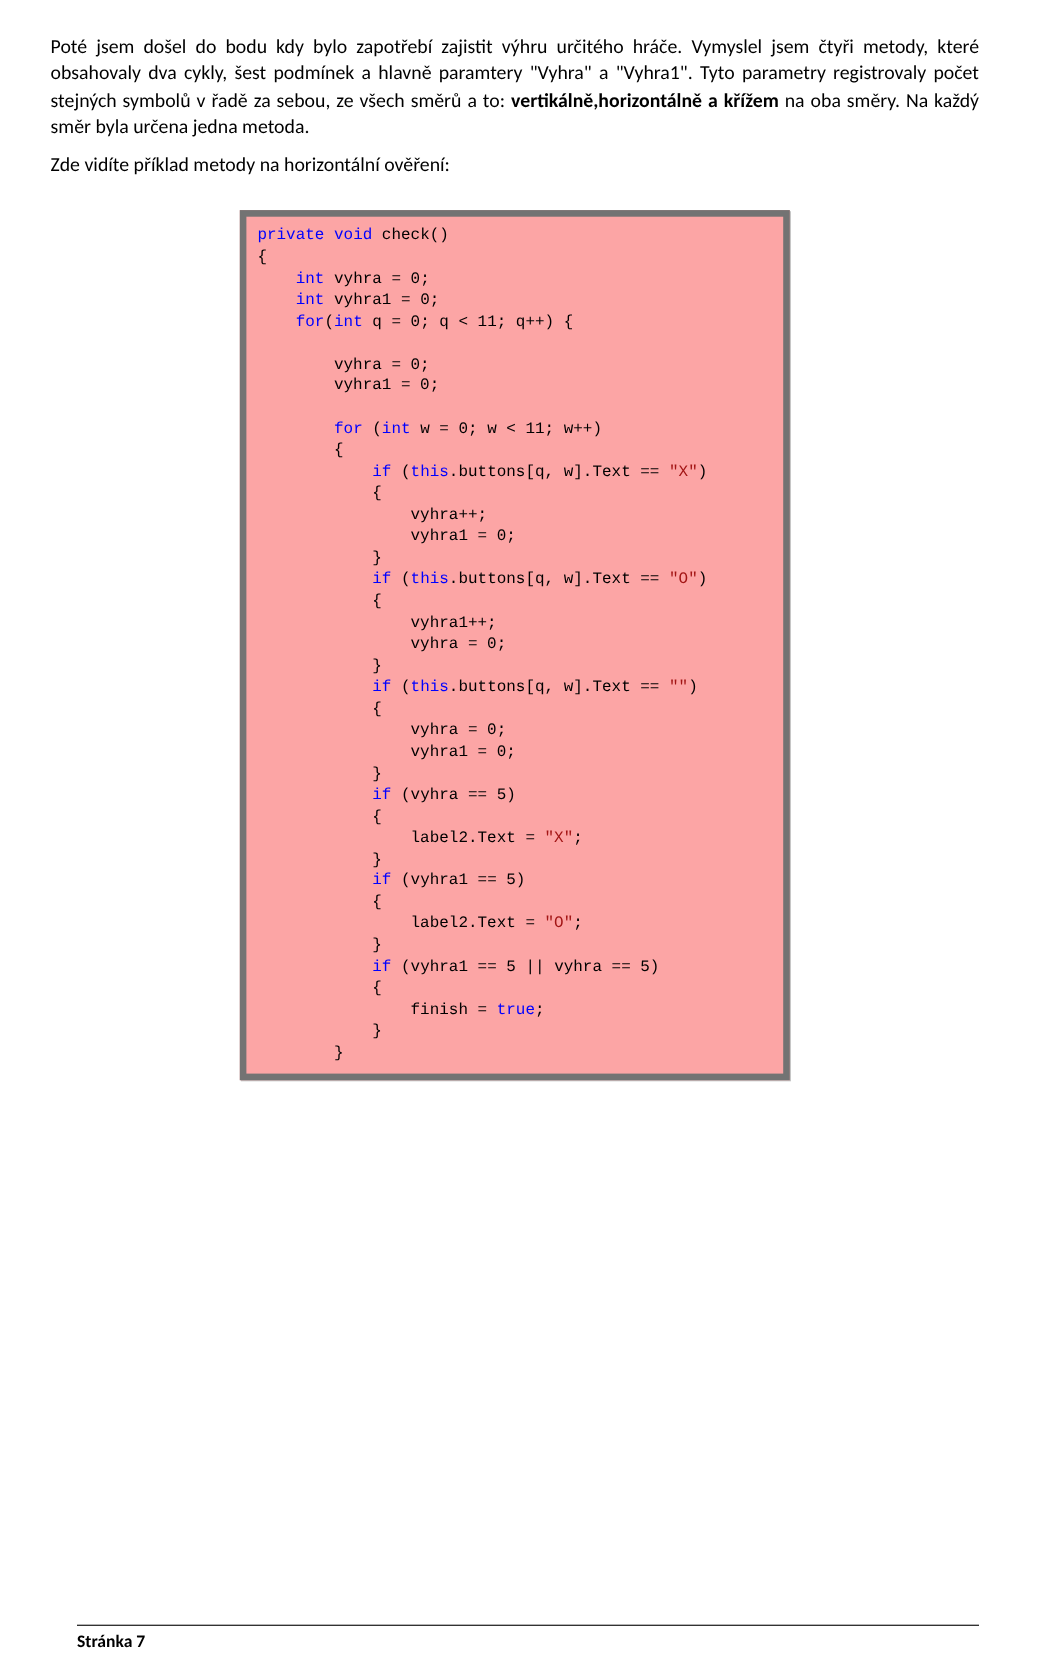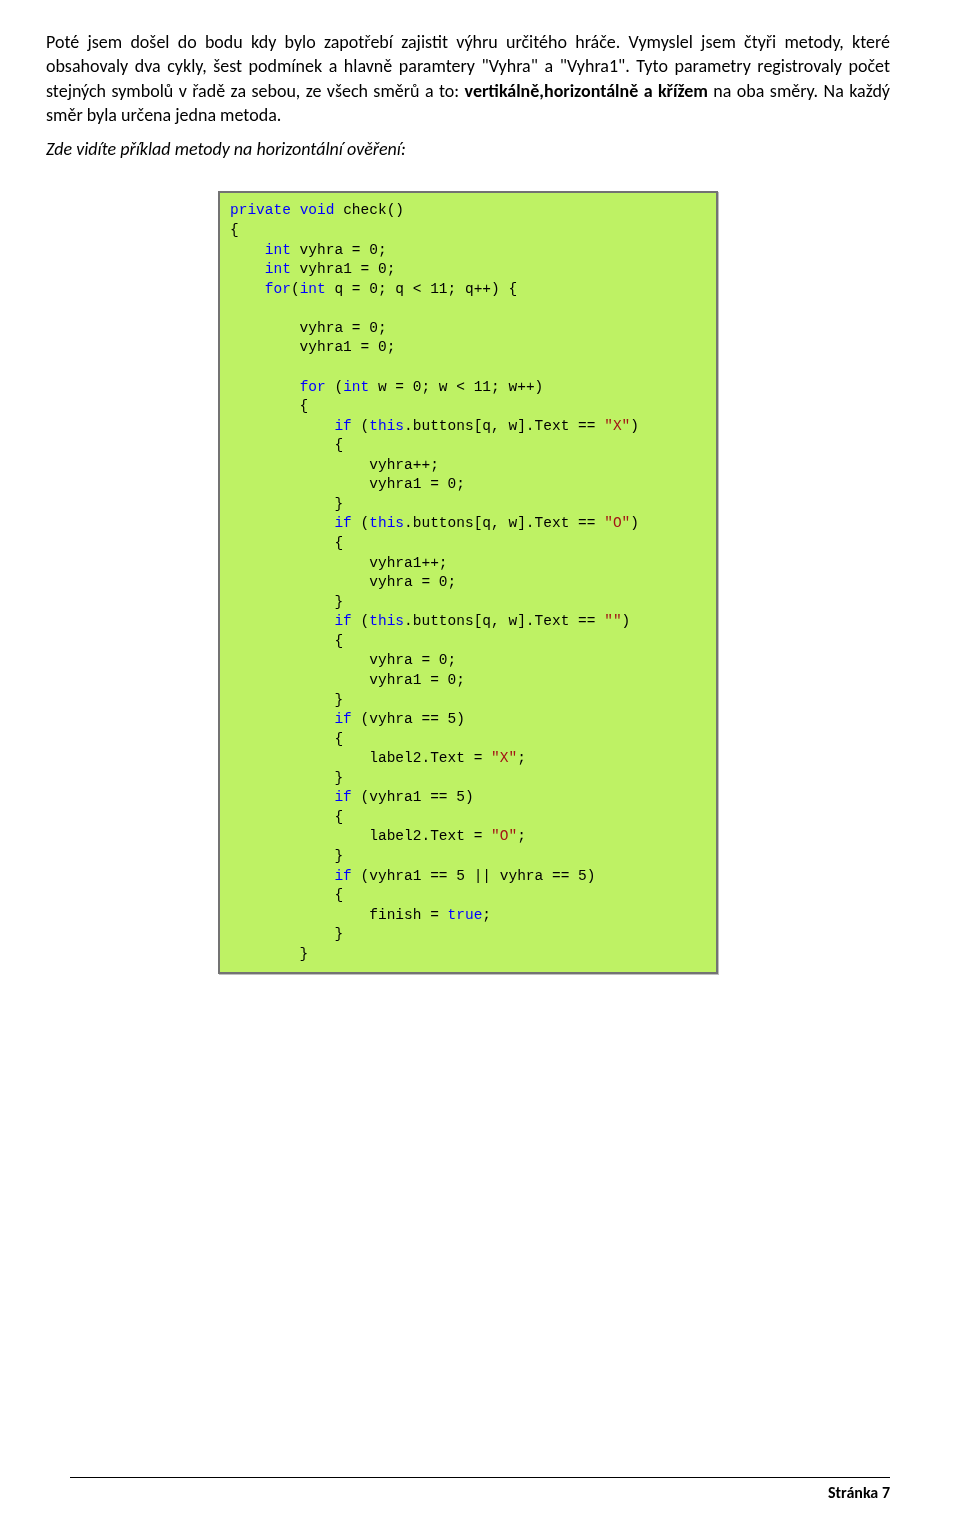"Zde vidíte příklad metody na" .italic { font-style: italic -> none }
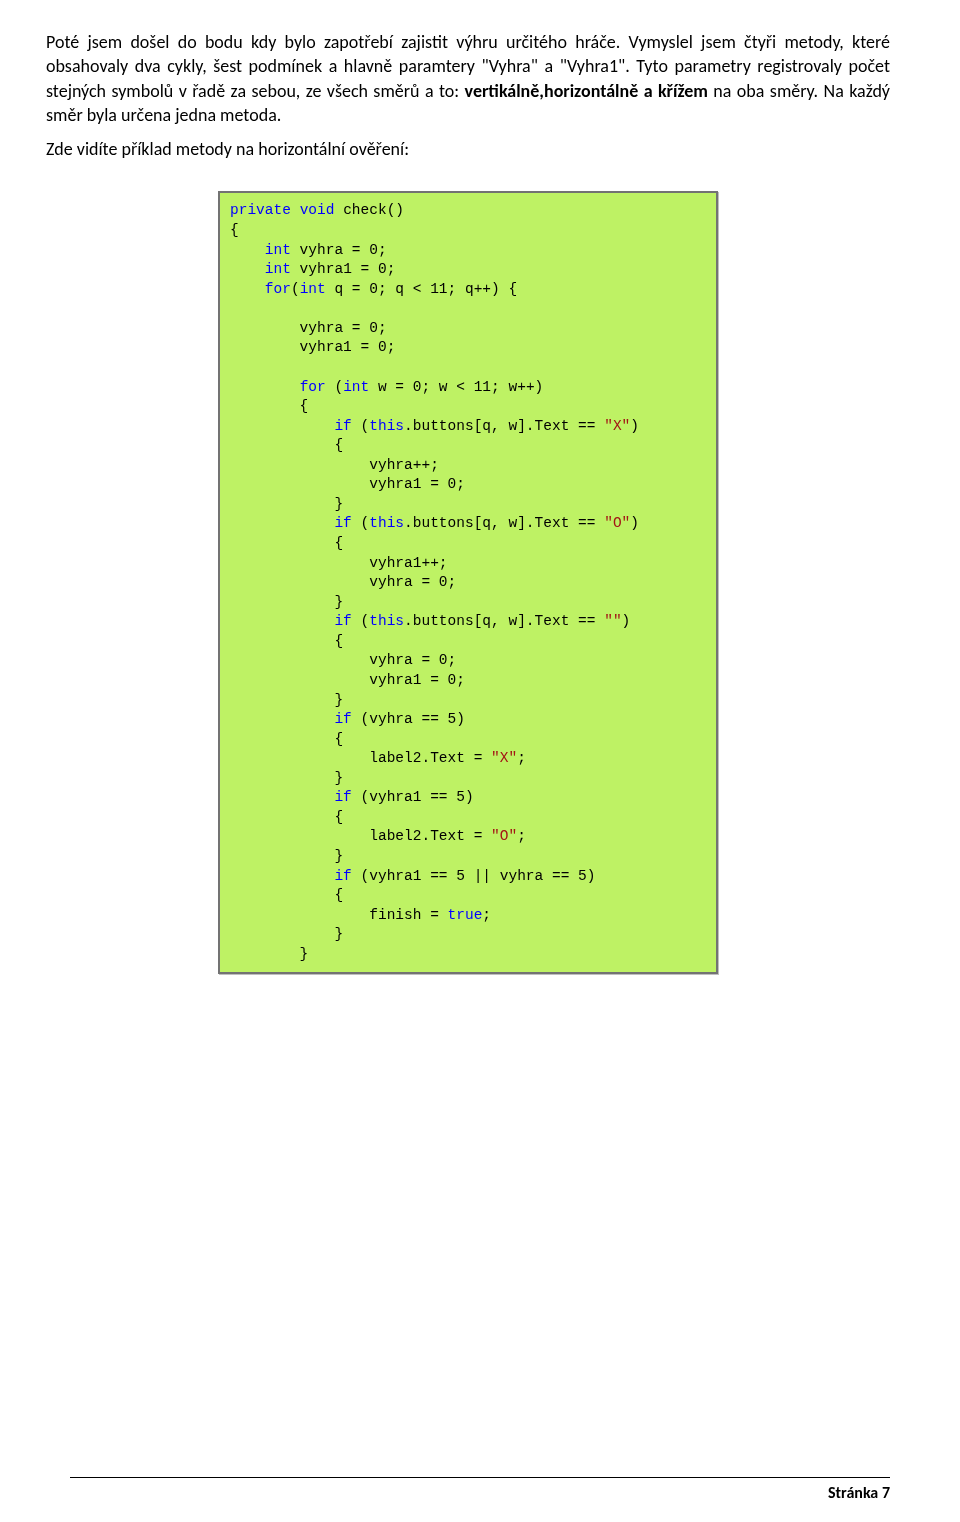"private void check() { int" .code-box { background: #bef264 -> #fca5a5; border: 2px solid #737373 -> 6px solid #737373 }
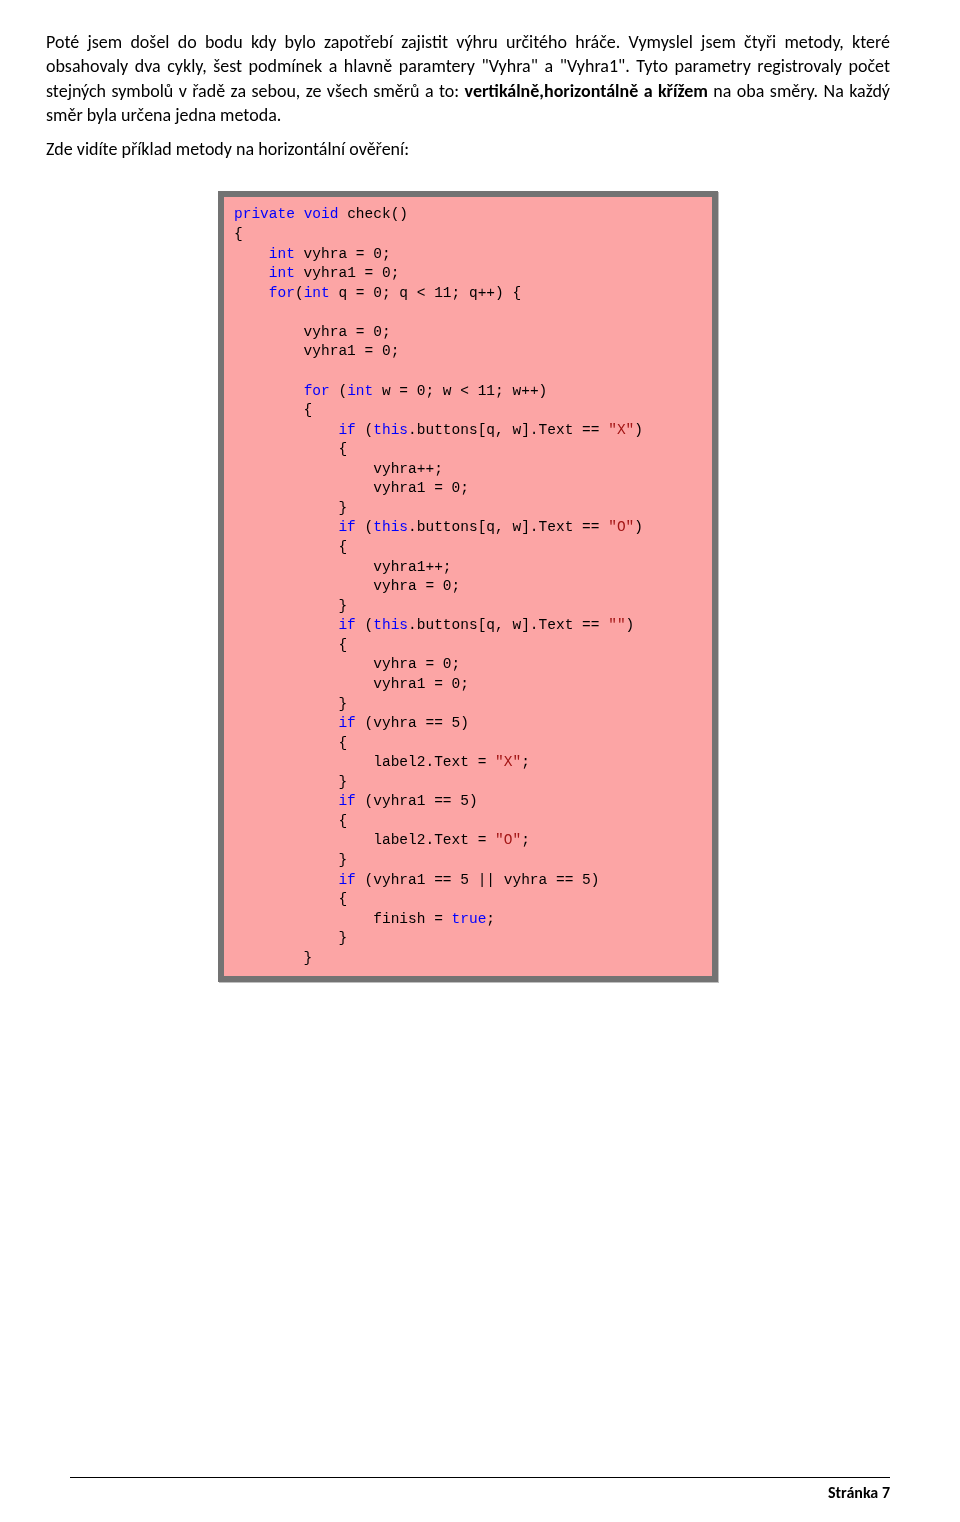"Stránka 7" .footer { text-align: right -> left }
